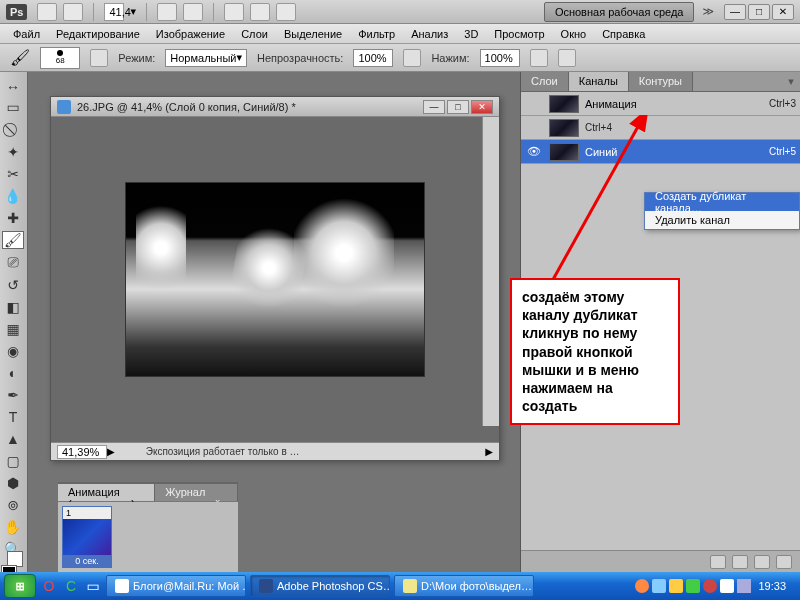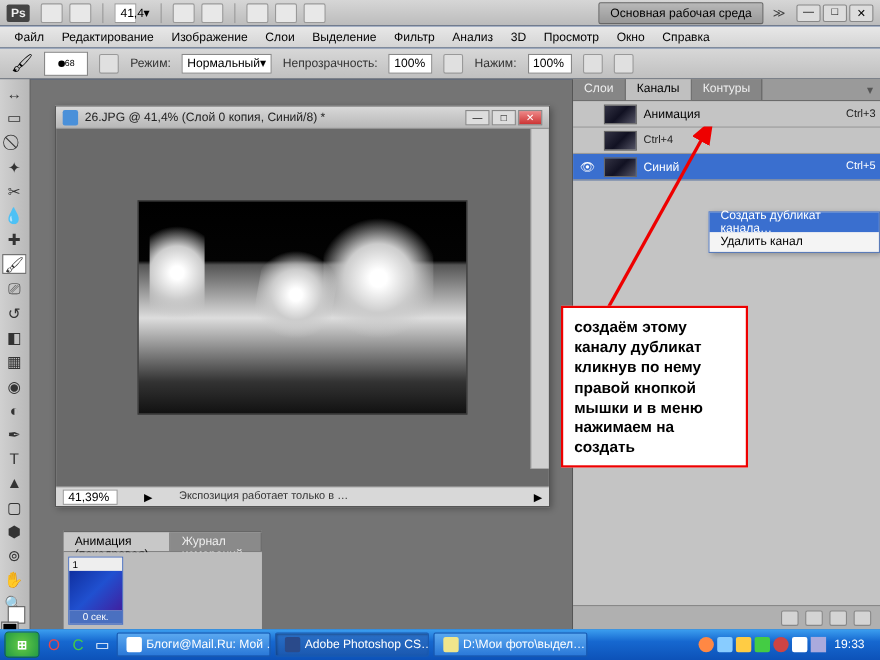"68" .brush-prev { flex-direction: row -> column }
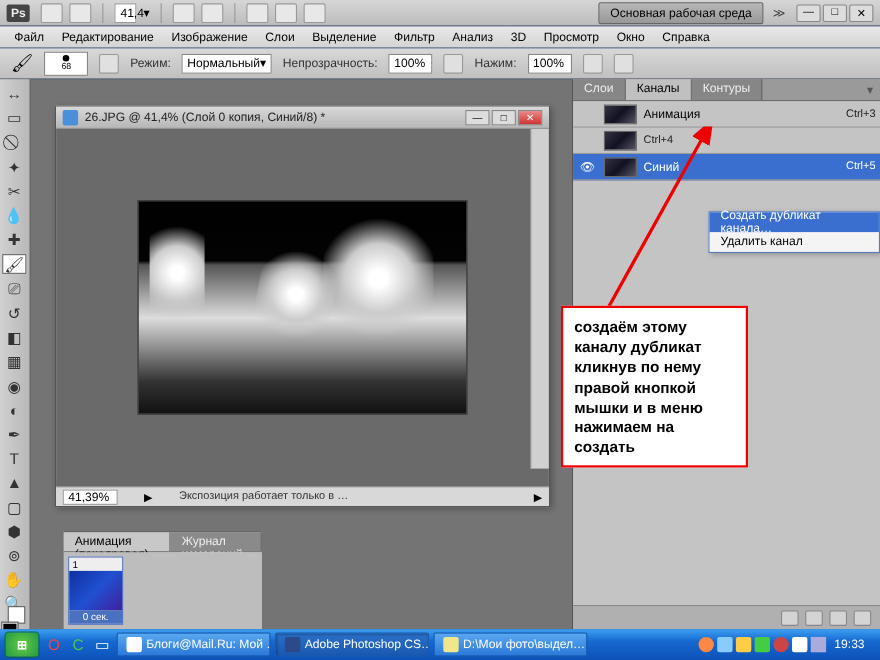"41,39%" .doc-status { gap: 24px -> 0 }
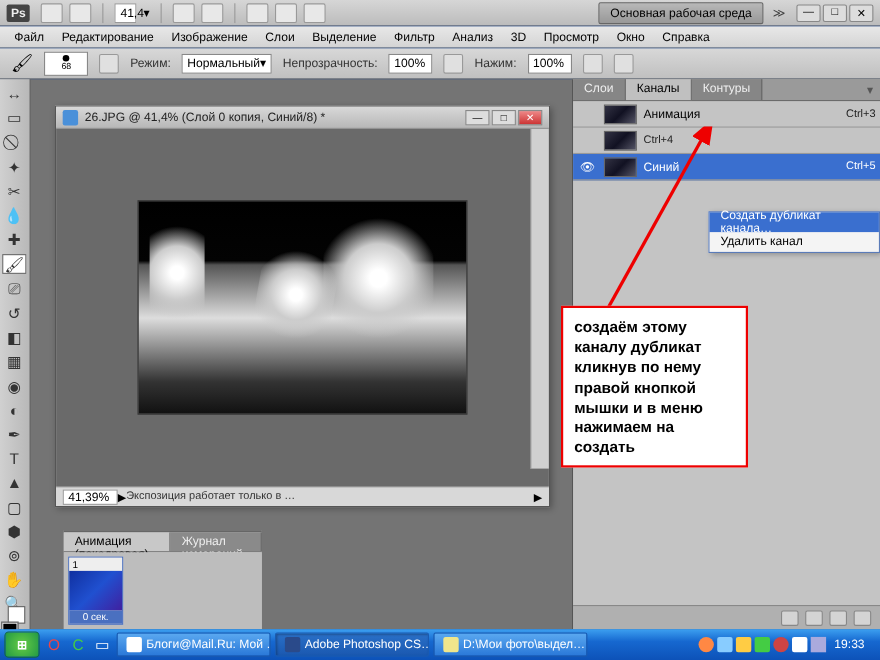"Экспозиция работает только в …" .doc-info { margin-left: none -> 31px }
